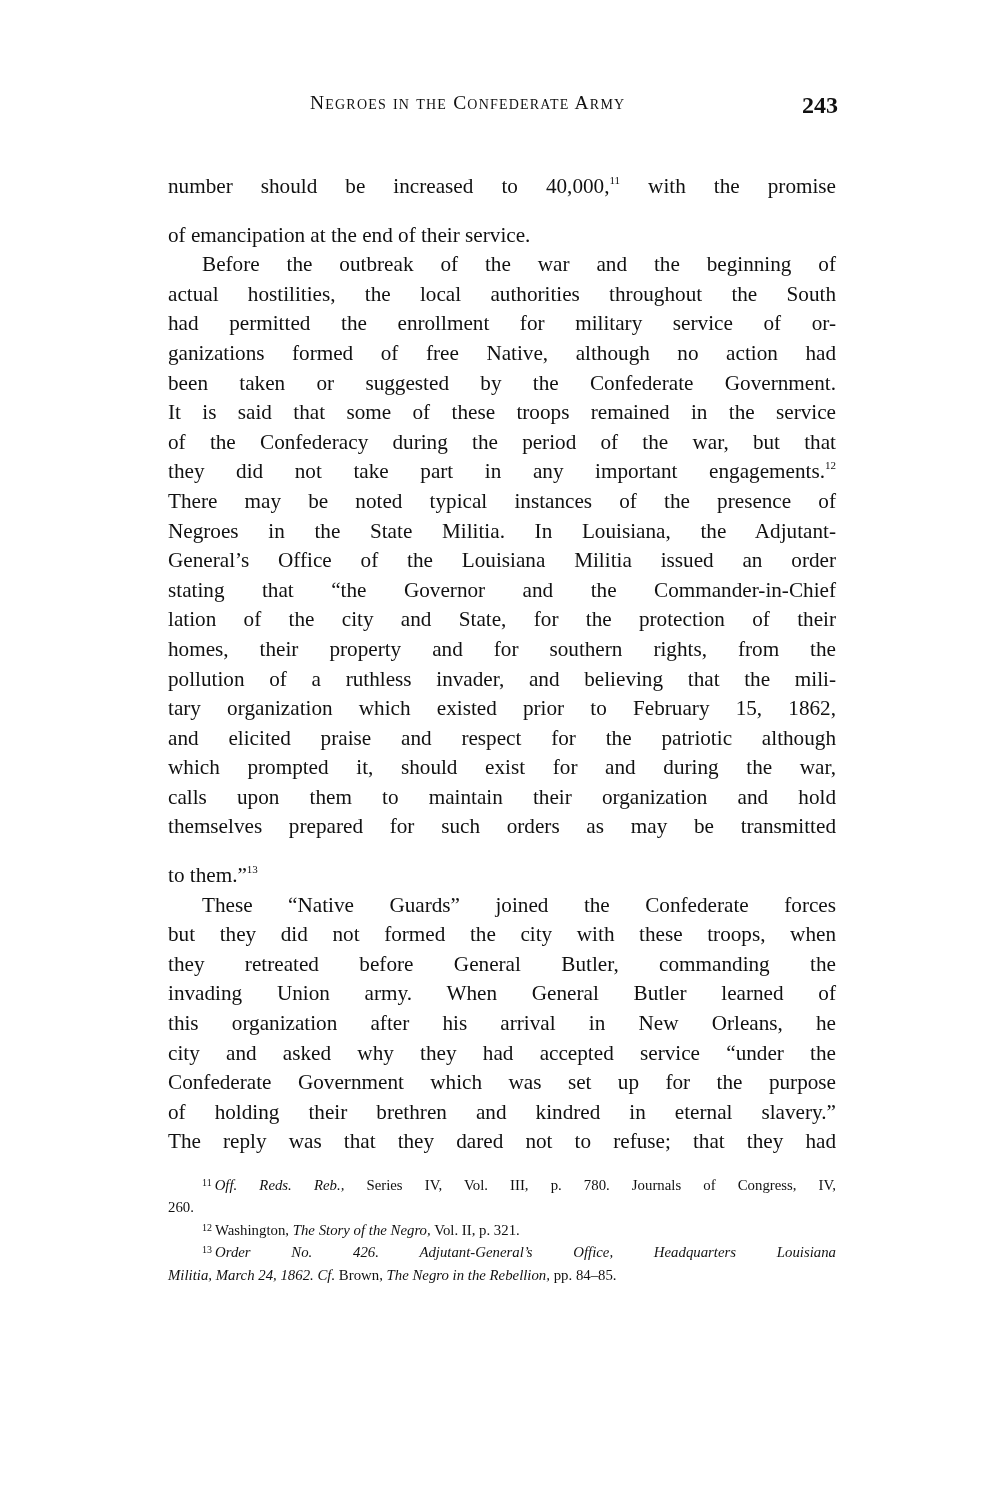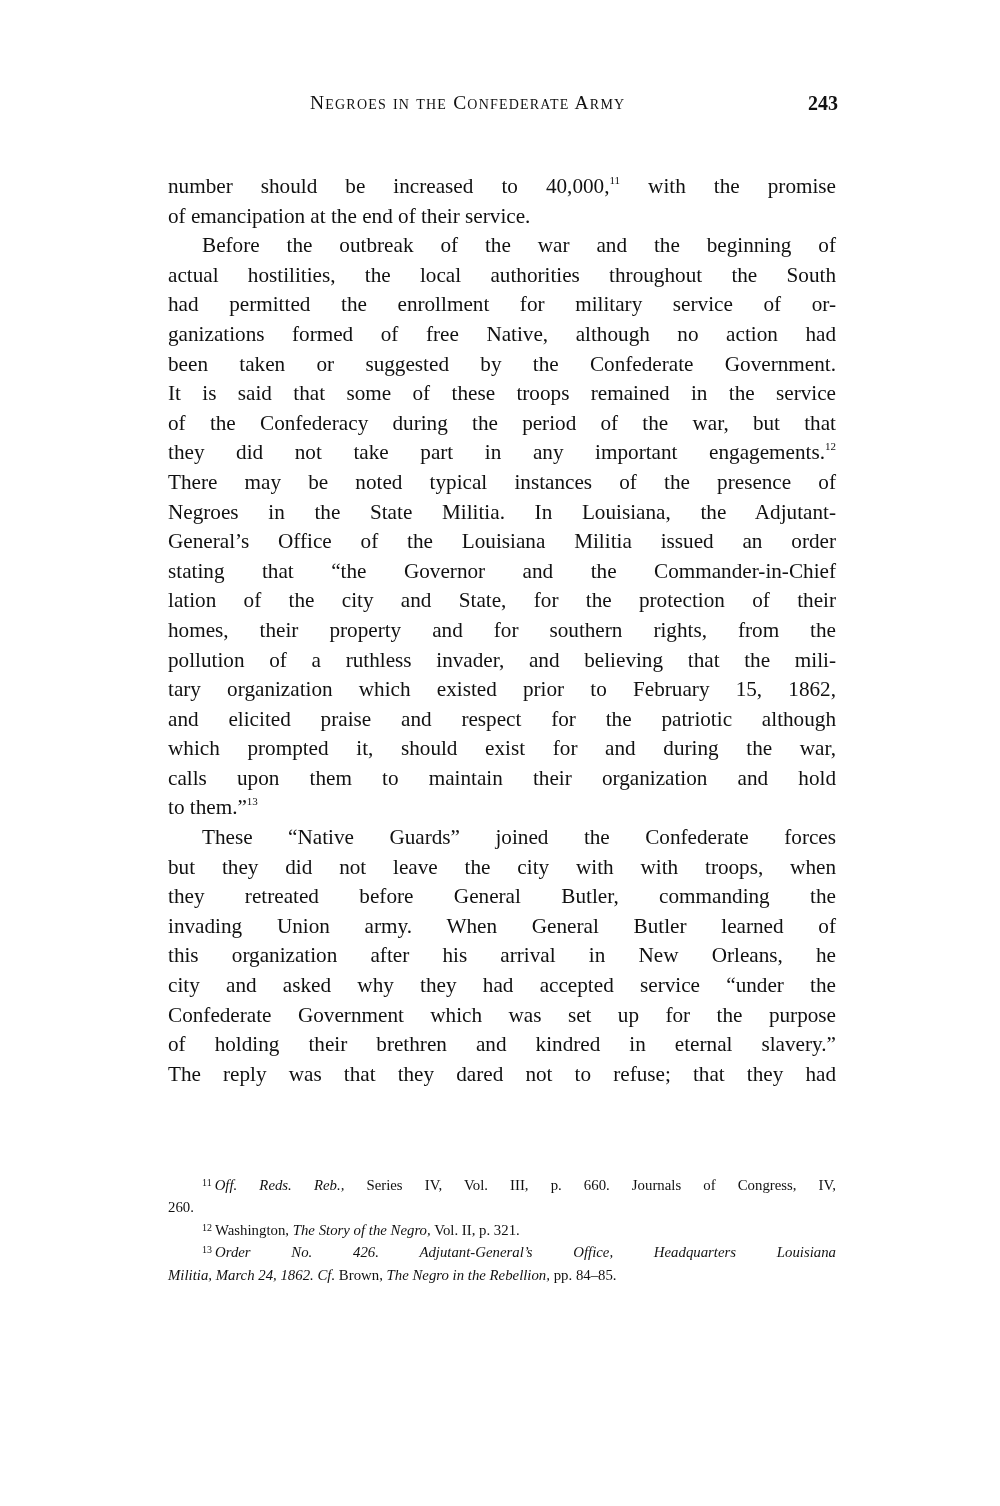"243" .rh-num { font-size: 20px -> 24px }
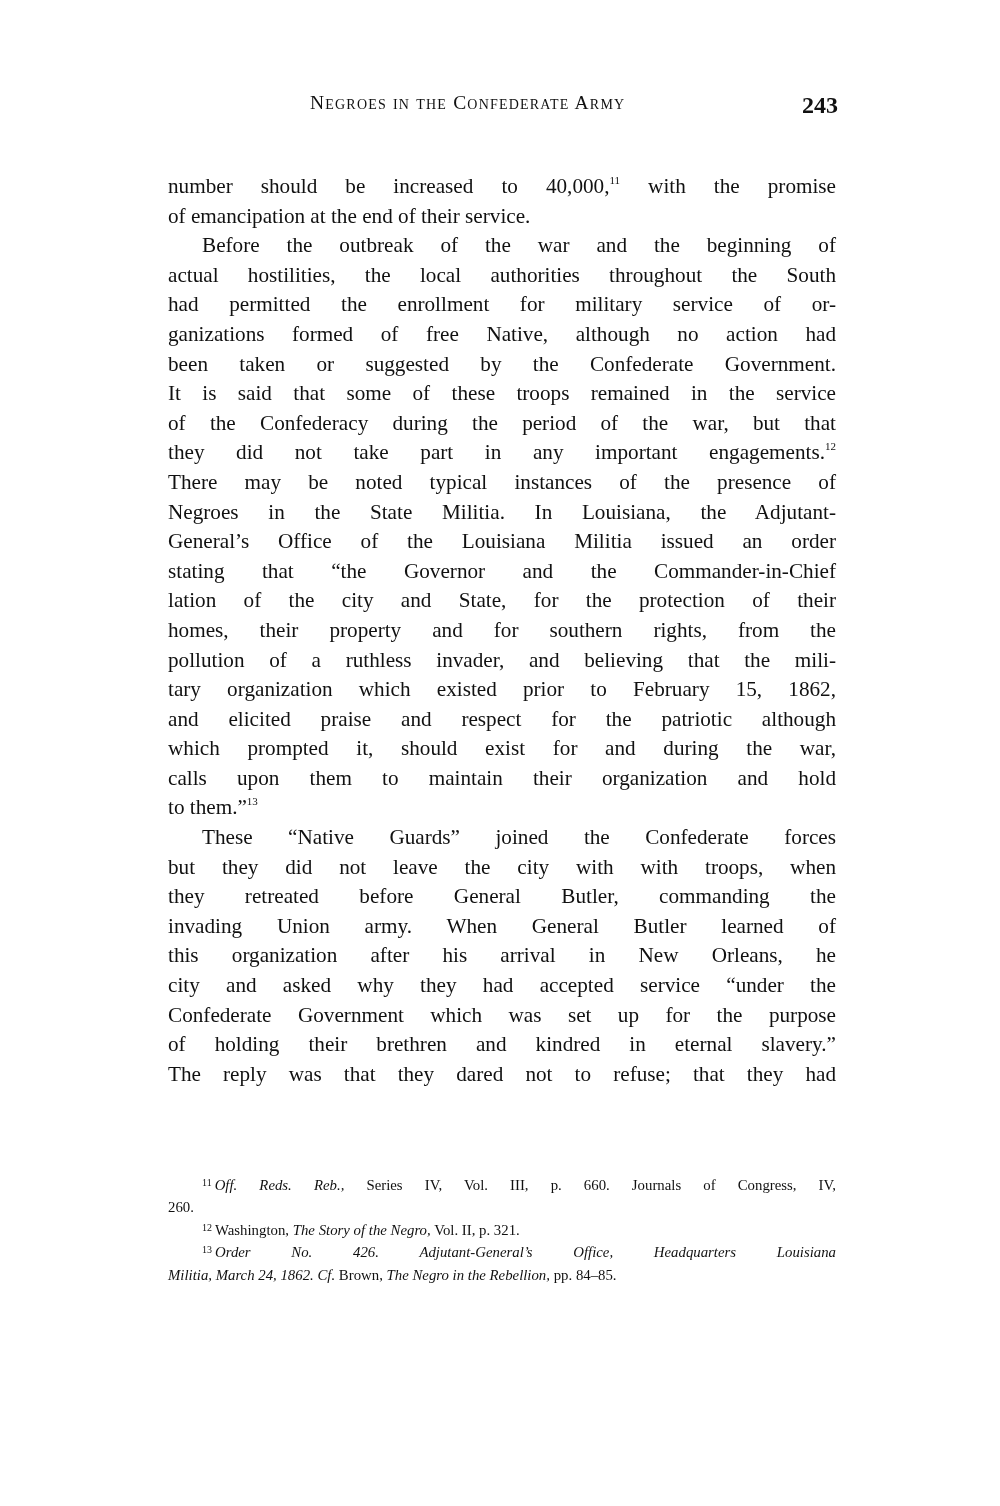"of emancipation at the end" .line.last { margin-top: none -> 19px }
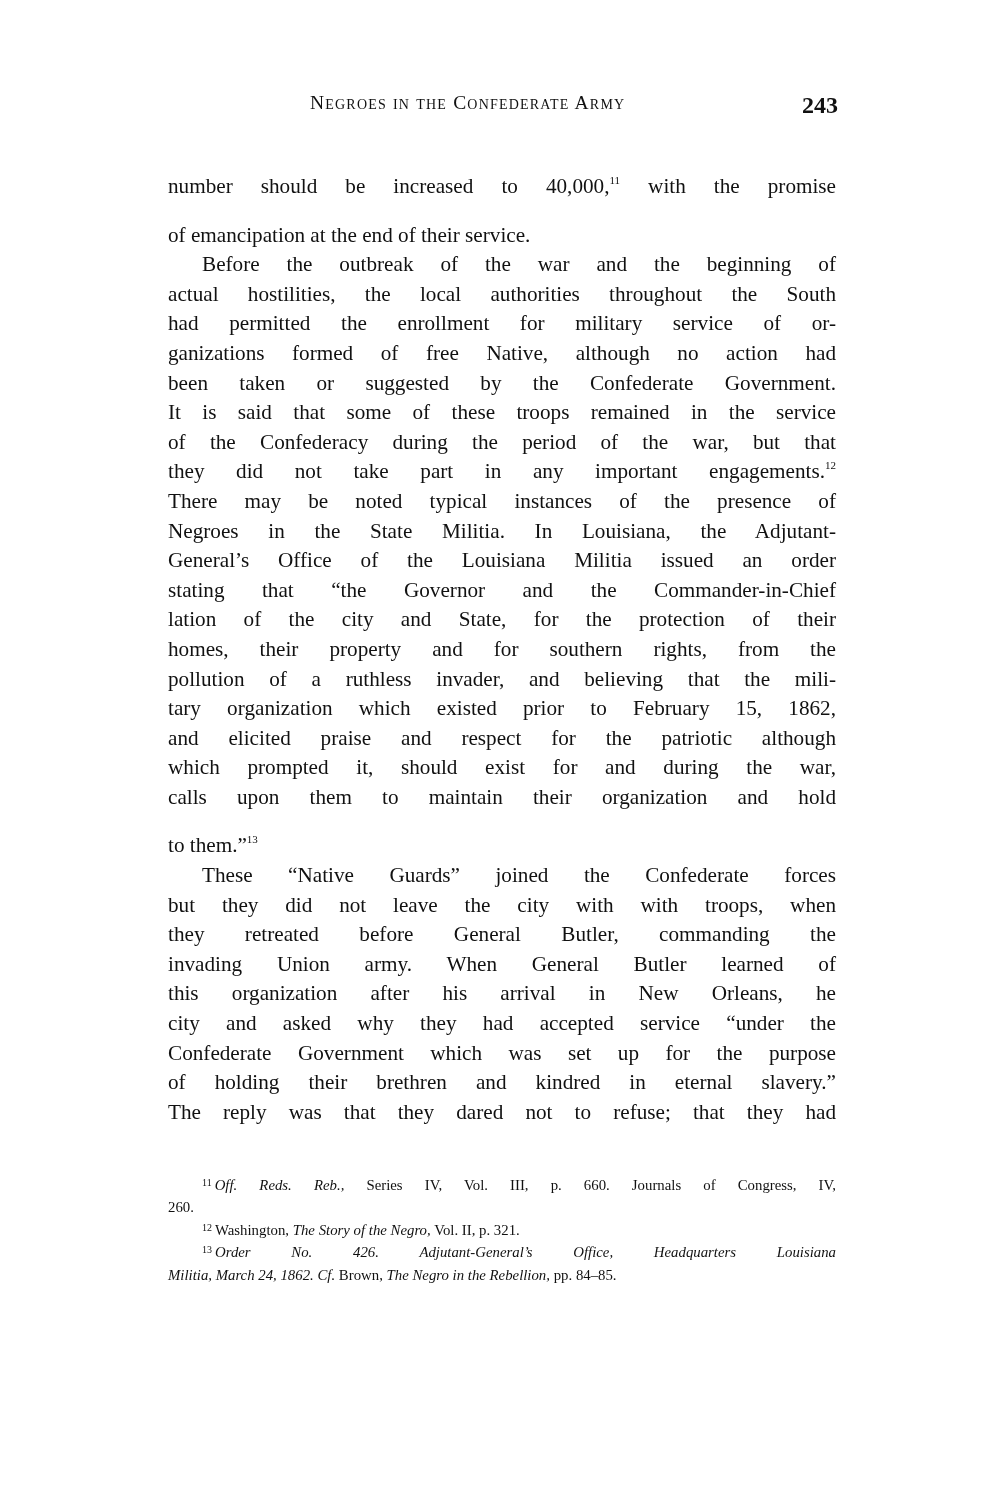"themselves prepared for such orders" span.line { html: none -> <span>themselves prepared for such orders as may be transmitted</span> }
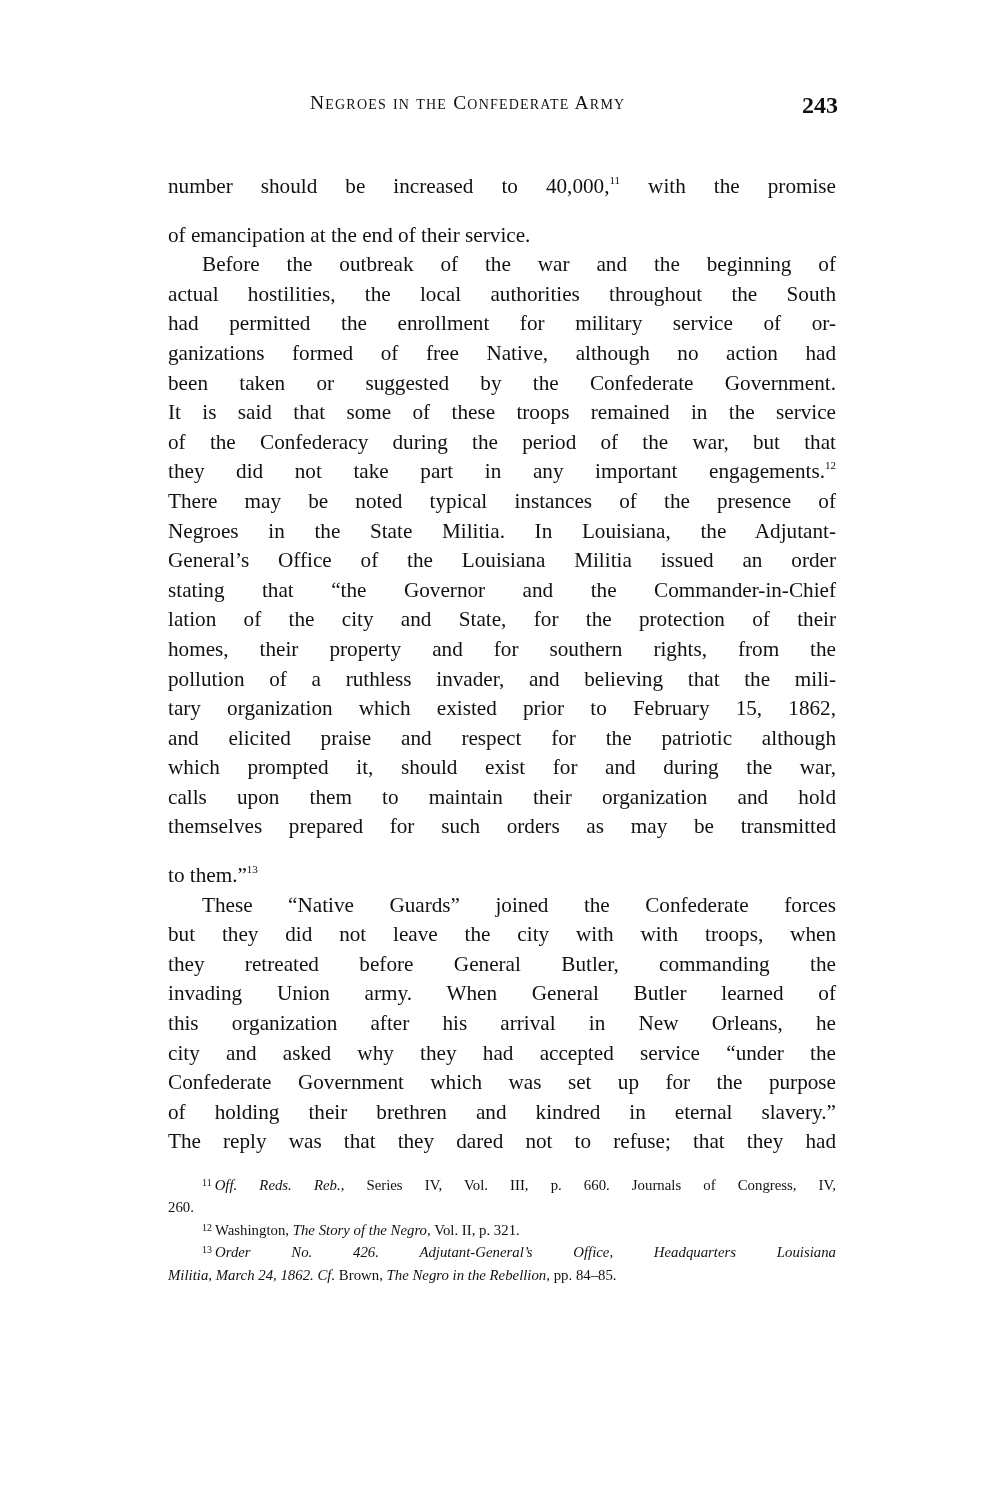"but they did not leave" span.line { text: leave the city with with -> formed the city with these }
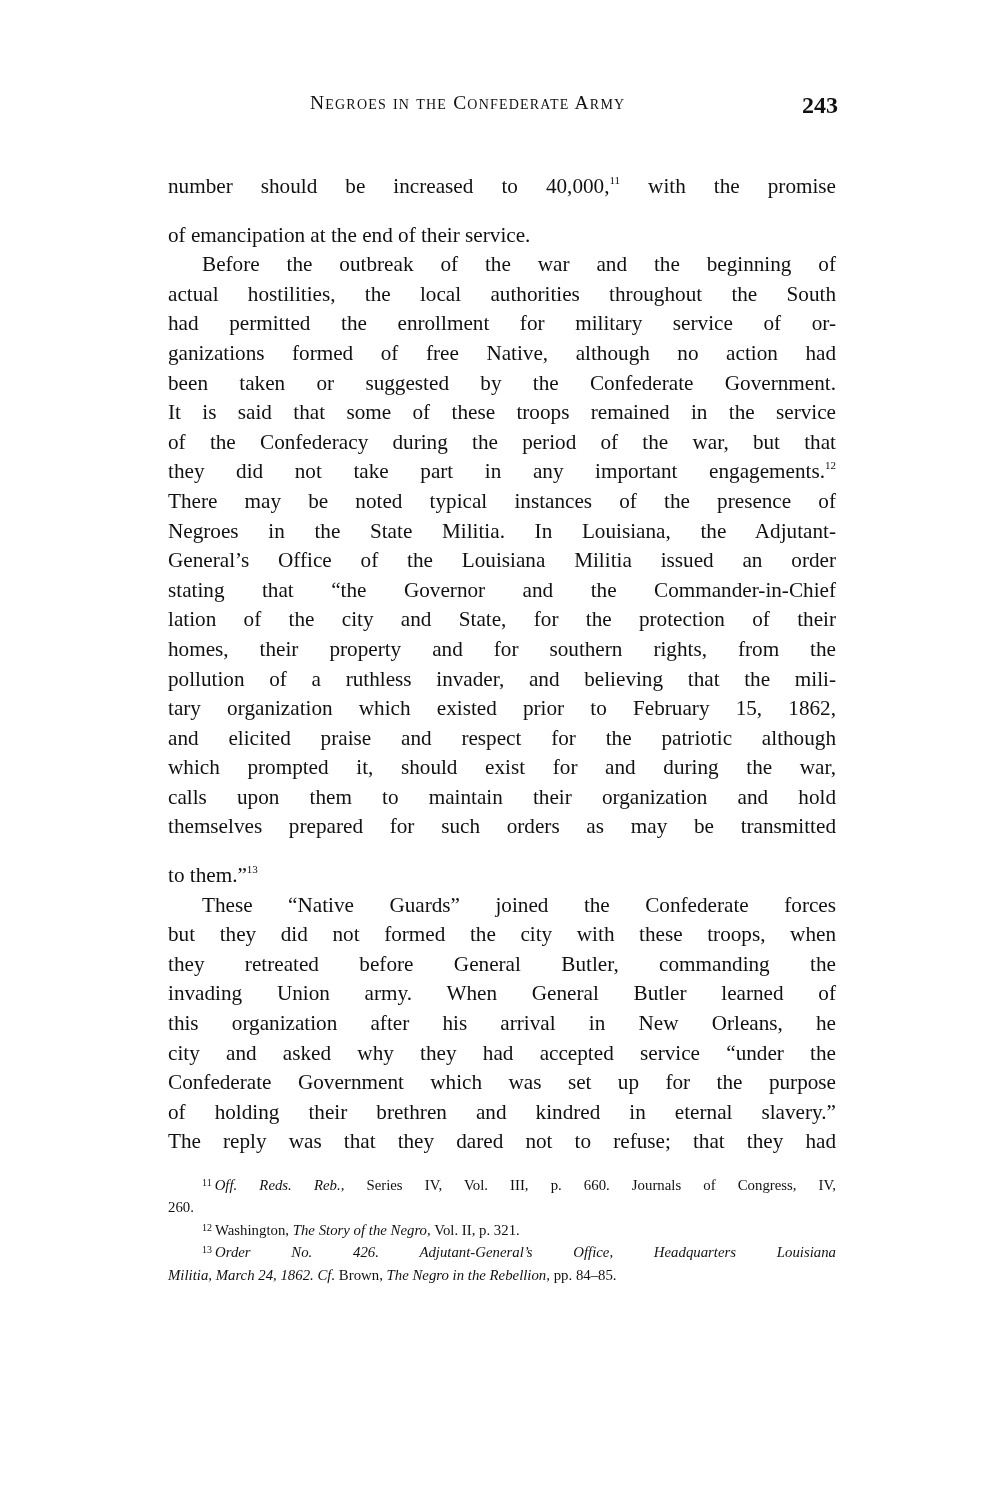"Series IV, Vol. III, p." span { text: 660 -> 780 }
